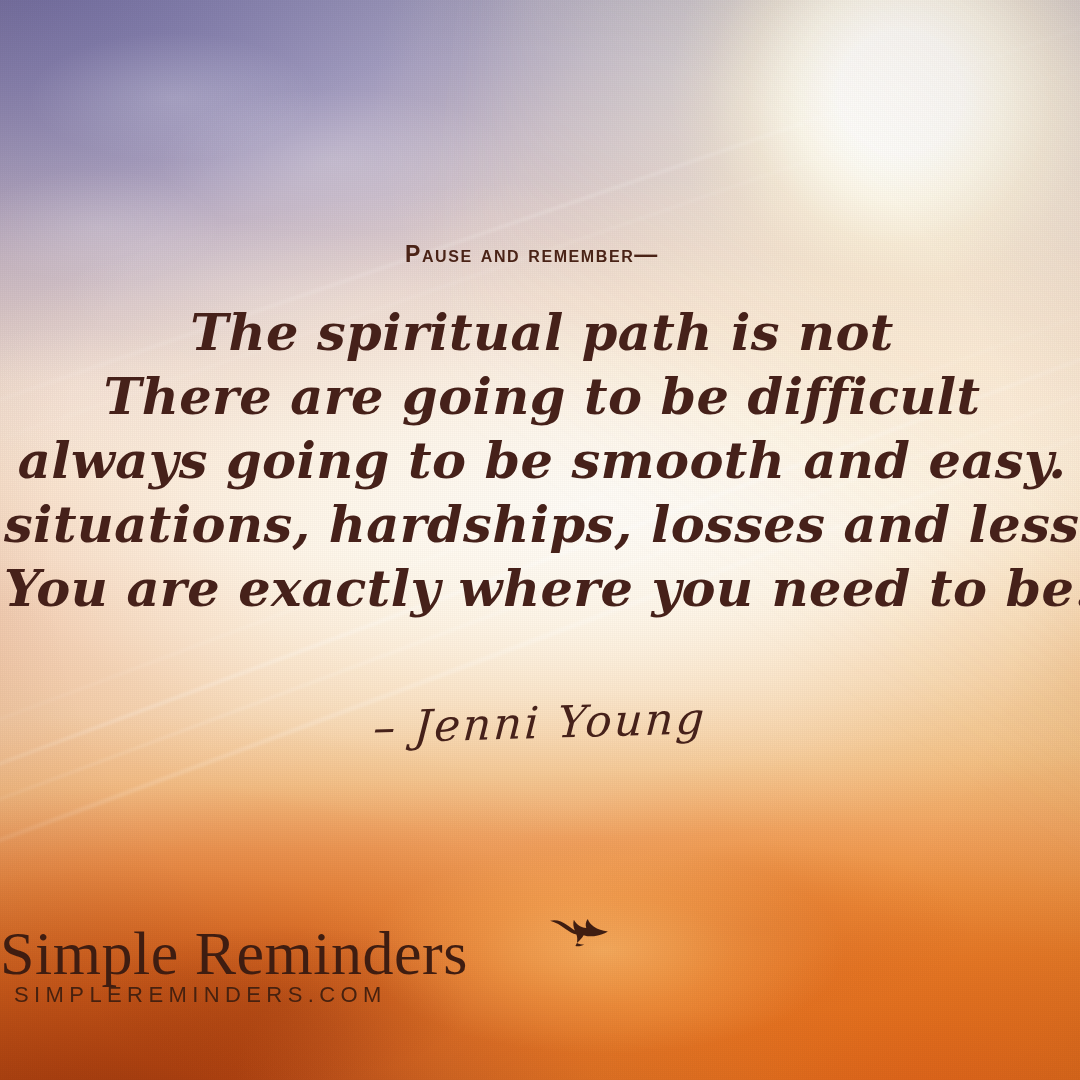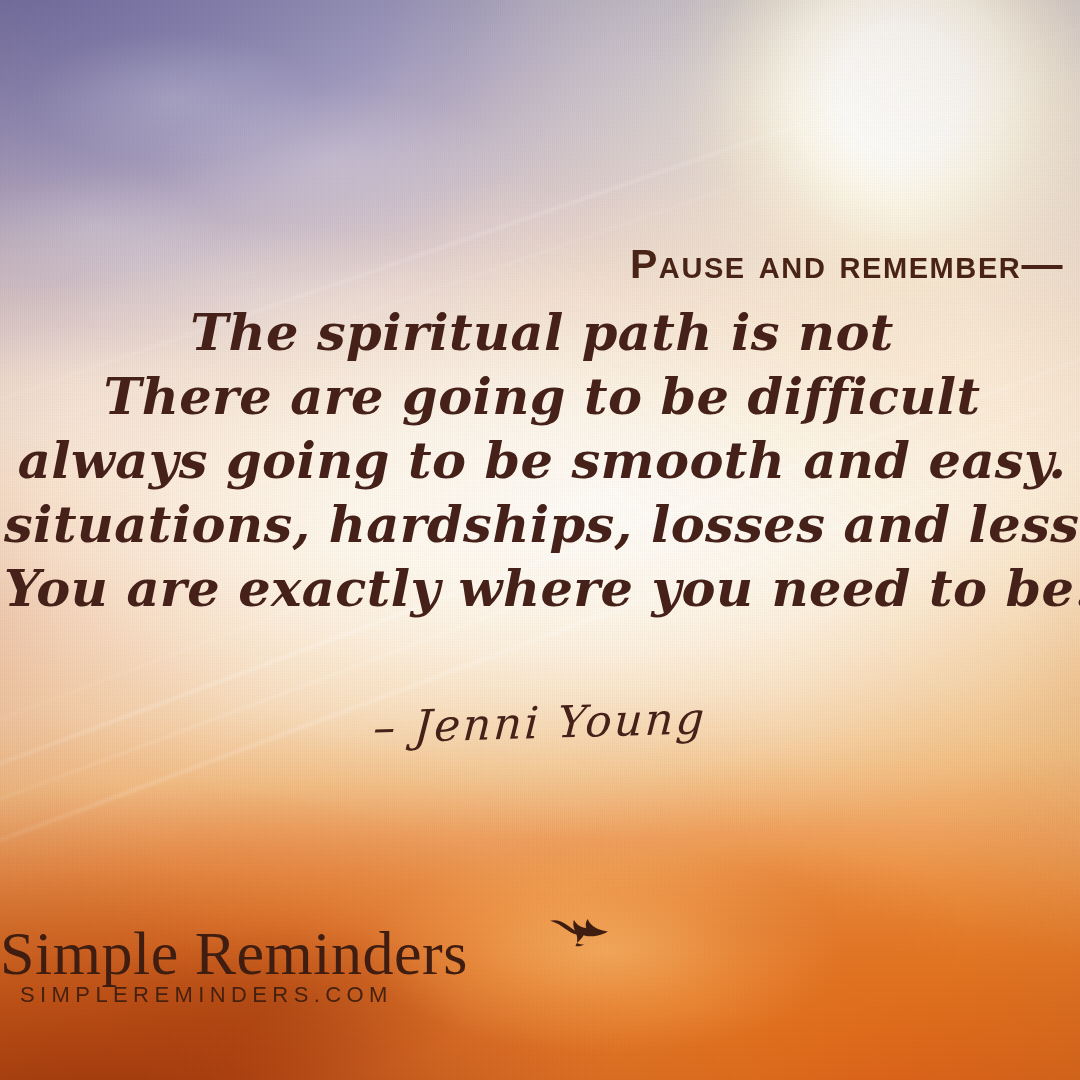"Pause and remember—" .kicker { font-size: 41px -> 23px; text-align: right -> center }
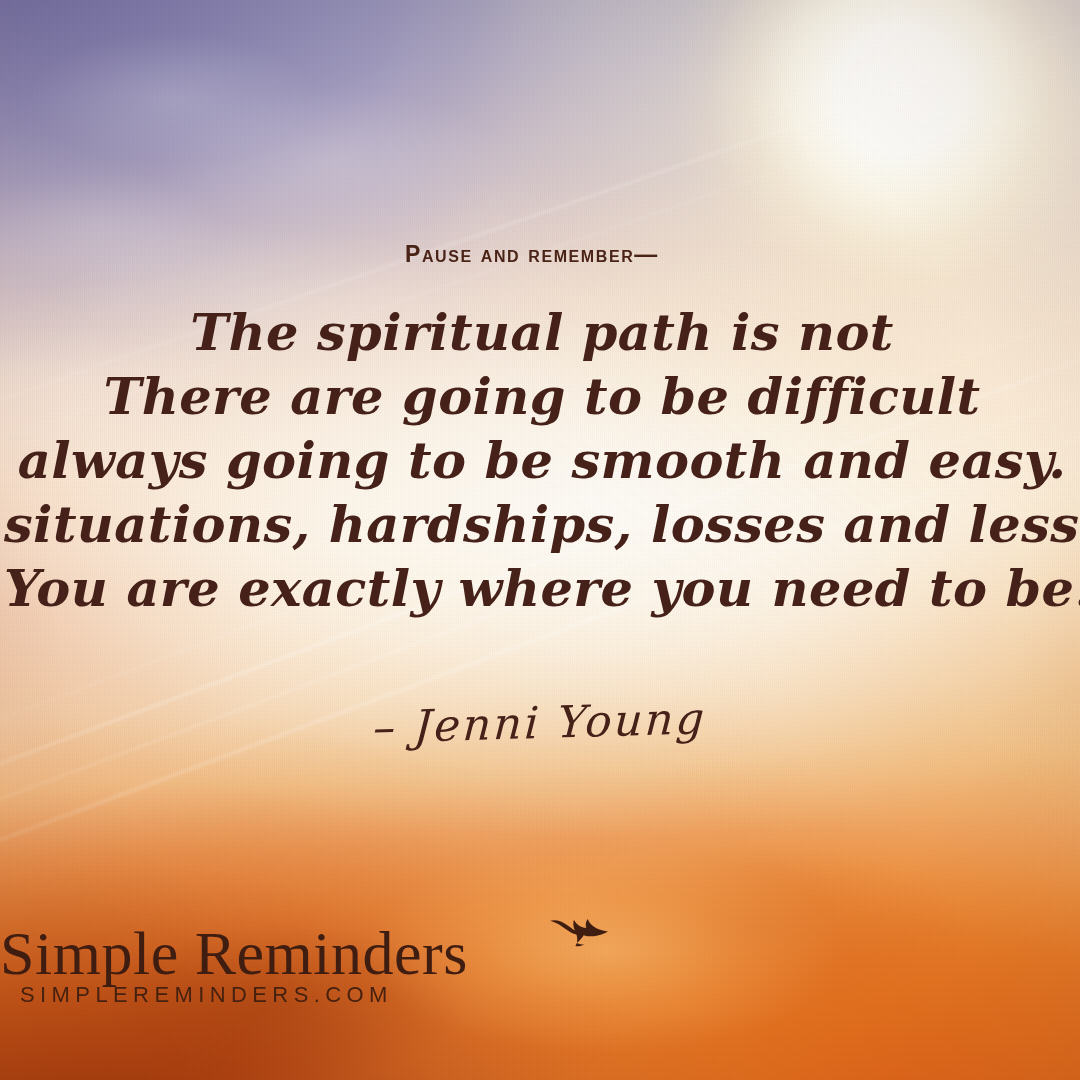"SIMPLEREMINDERS.COM" .brand-url { padding-left: 20px -> 14px }
